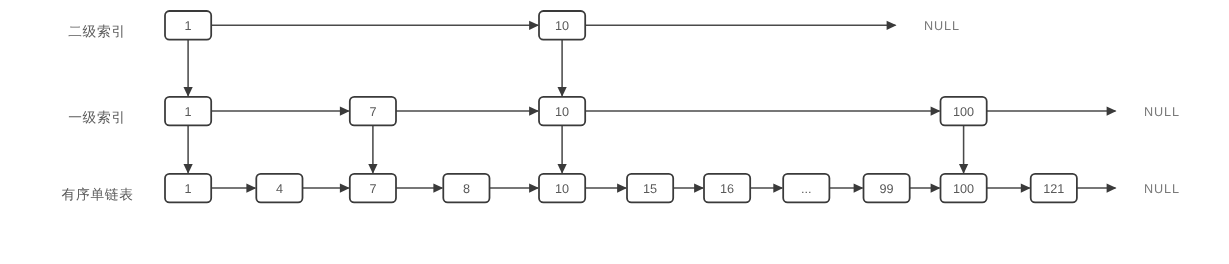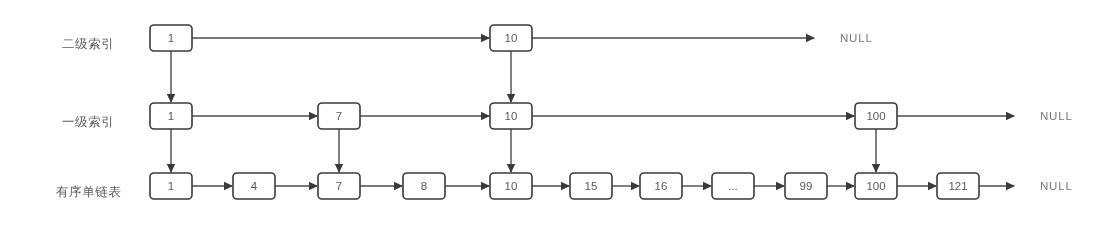"二级索引" #diagram-root { top: 15px -> 0 }
